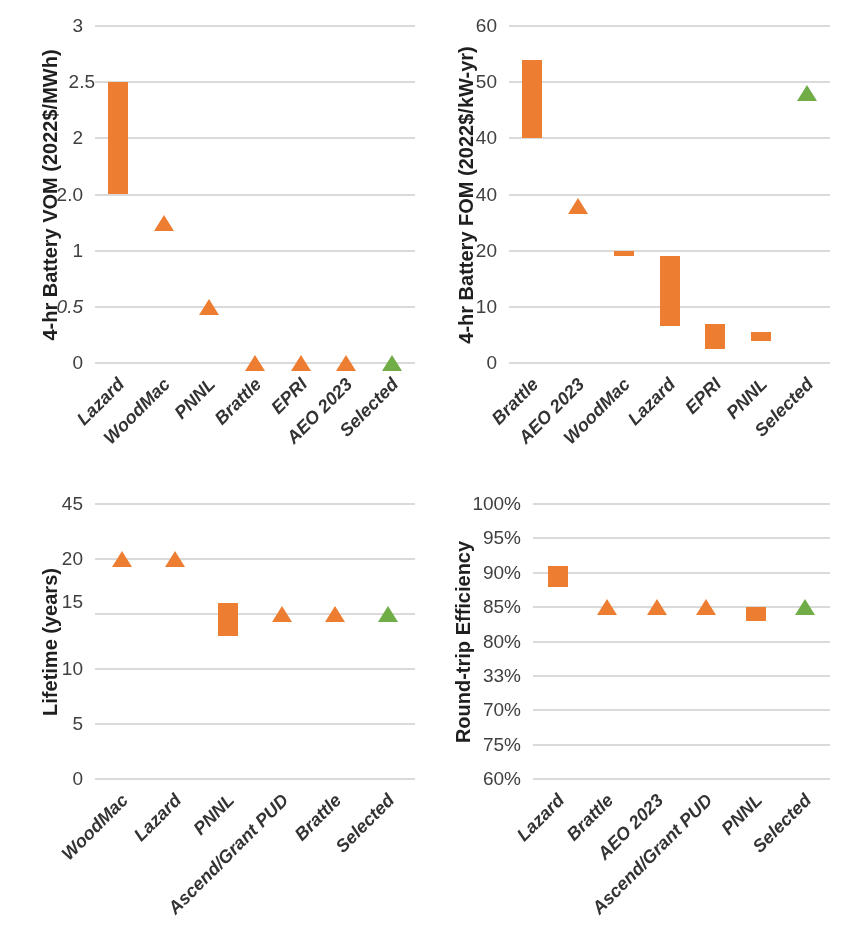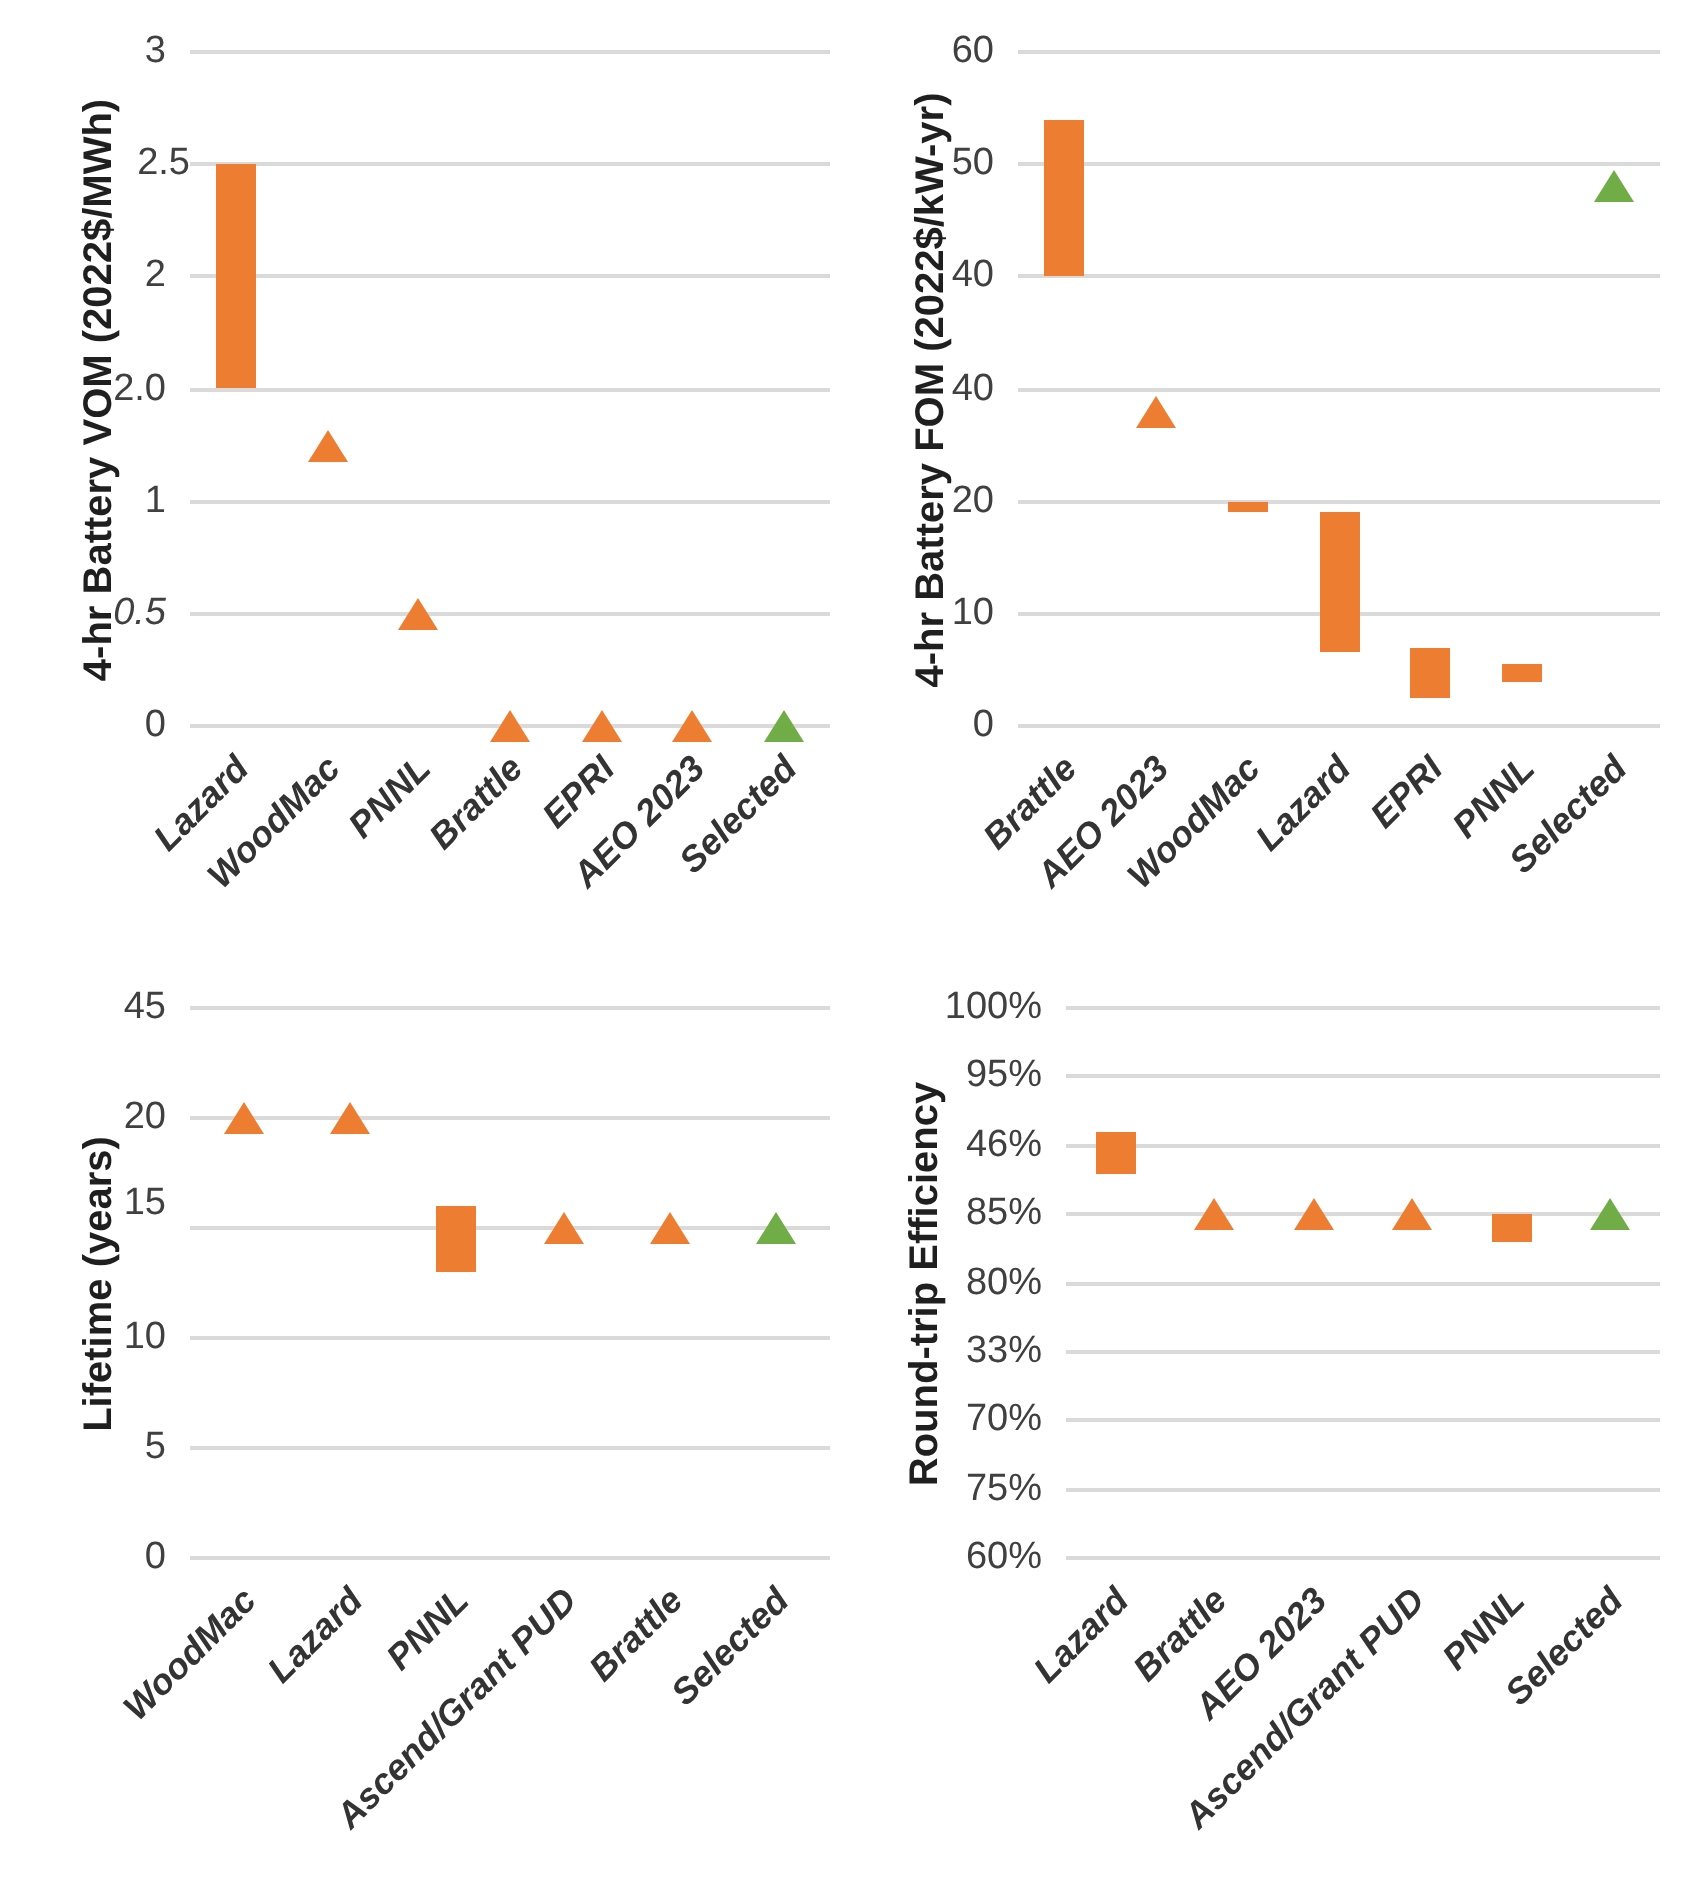"46%" div.ytick { text: 46% -> 90% }
